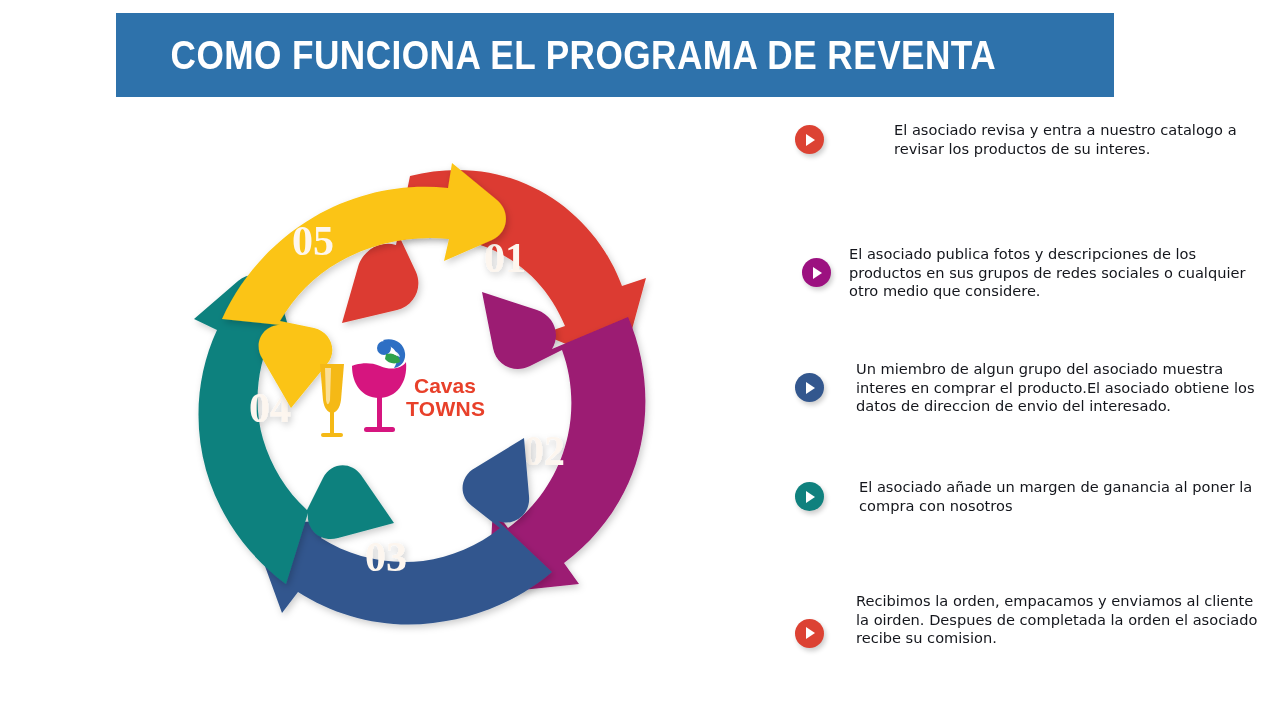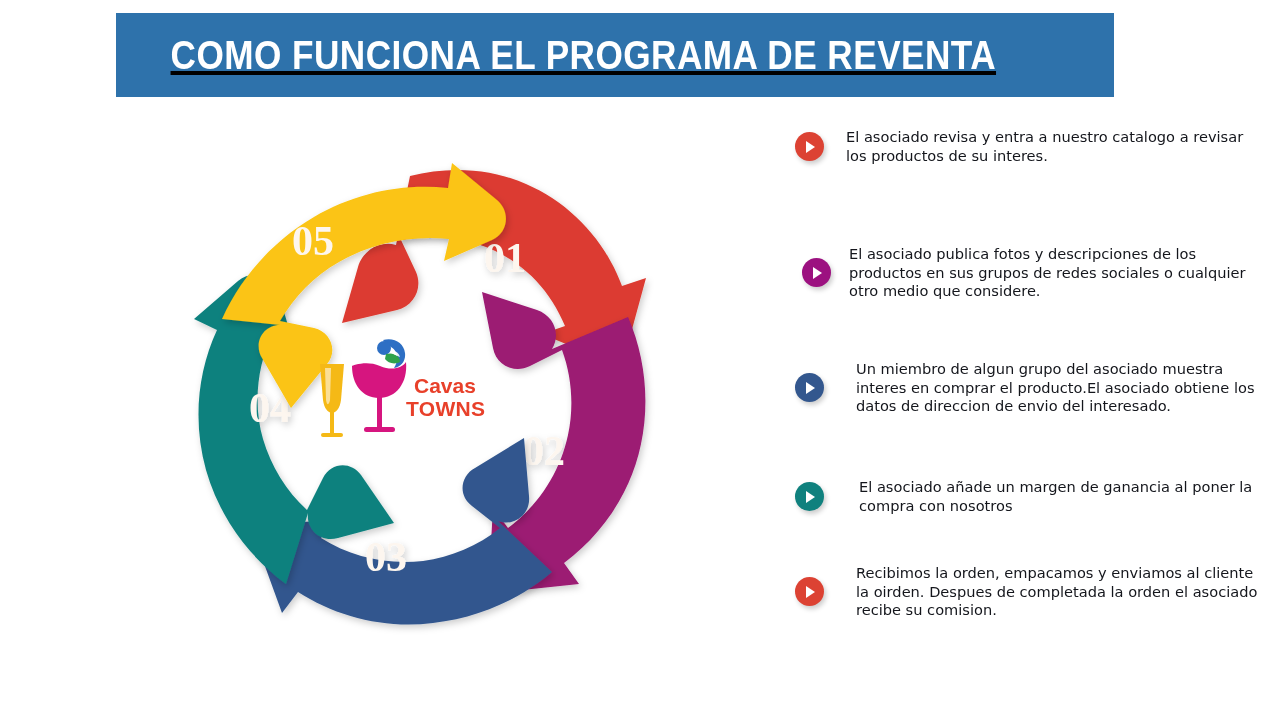"COMO FUNCIONA EL PROGRAMA DE" #header-bar { text-decoration: underline -> none }
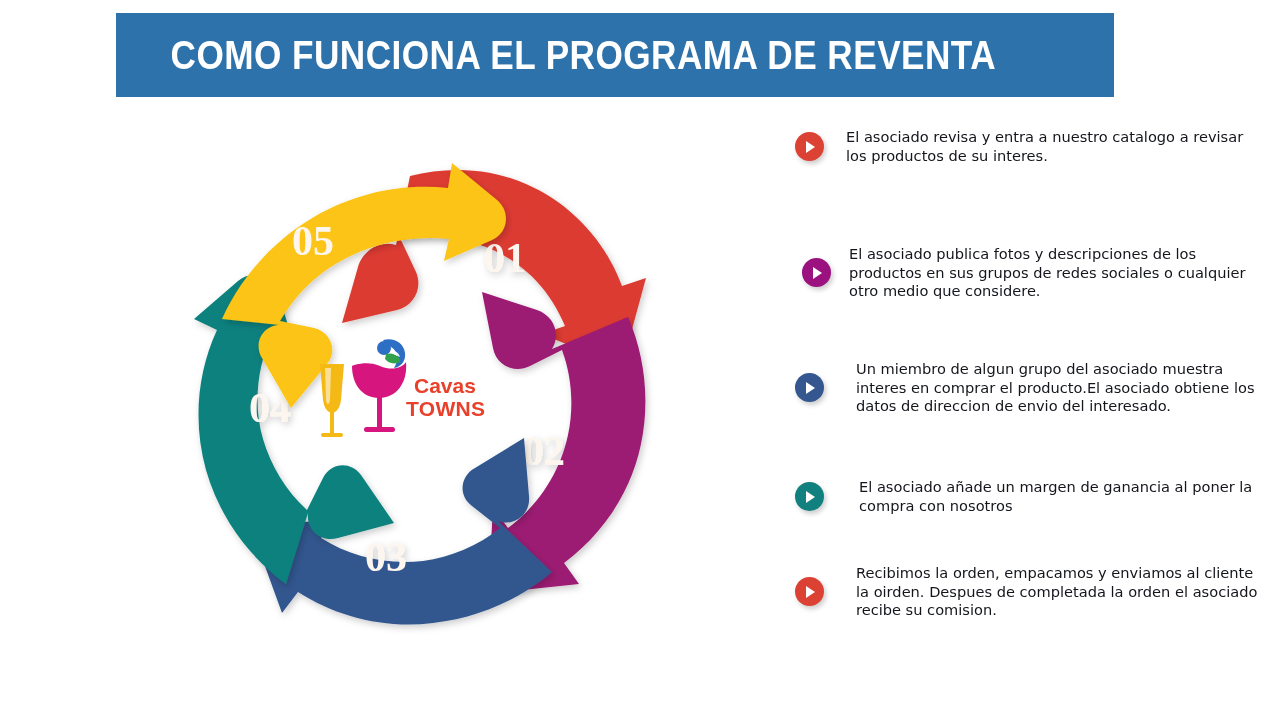"El asociado revisa y entra" #step-row-1 { gap: none -> 48px; top: 8px -> 1px }
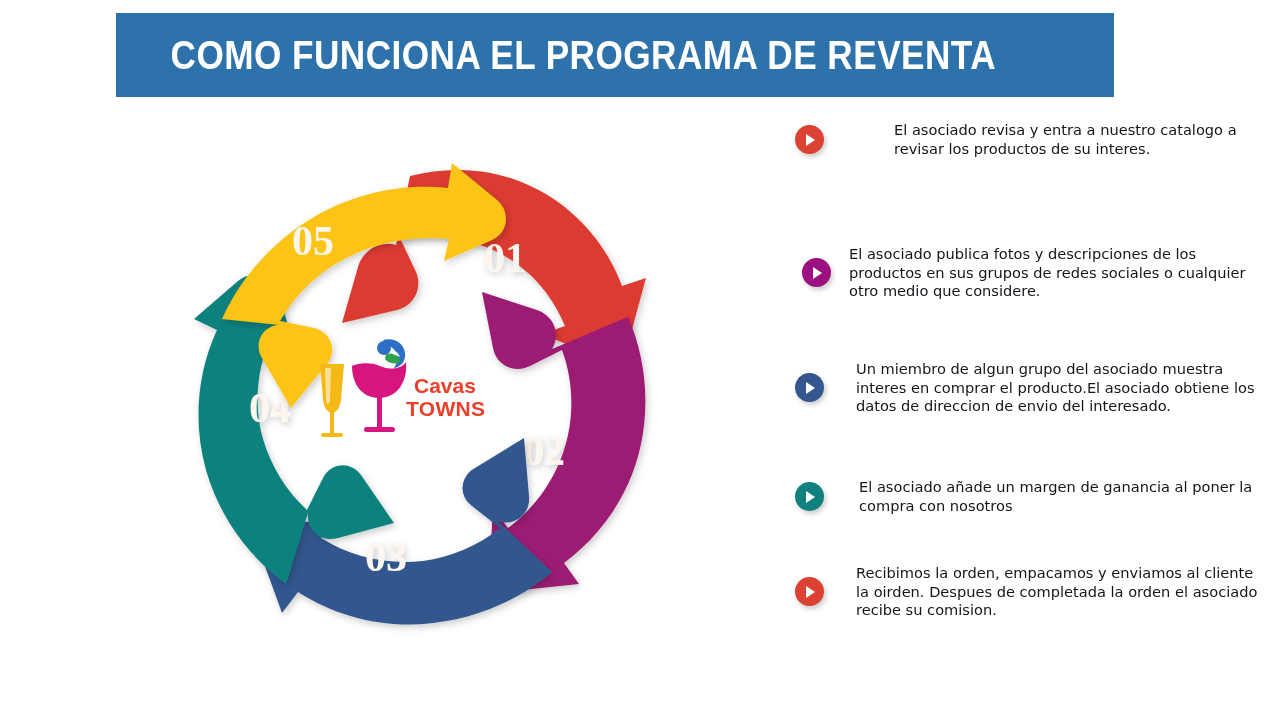"Recibimos la orden, empacamos y" #step-row-5 { align-items: none -> flex-end; top: 444px -> 472px }
